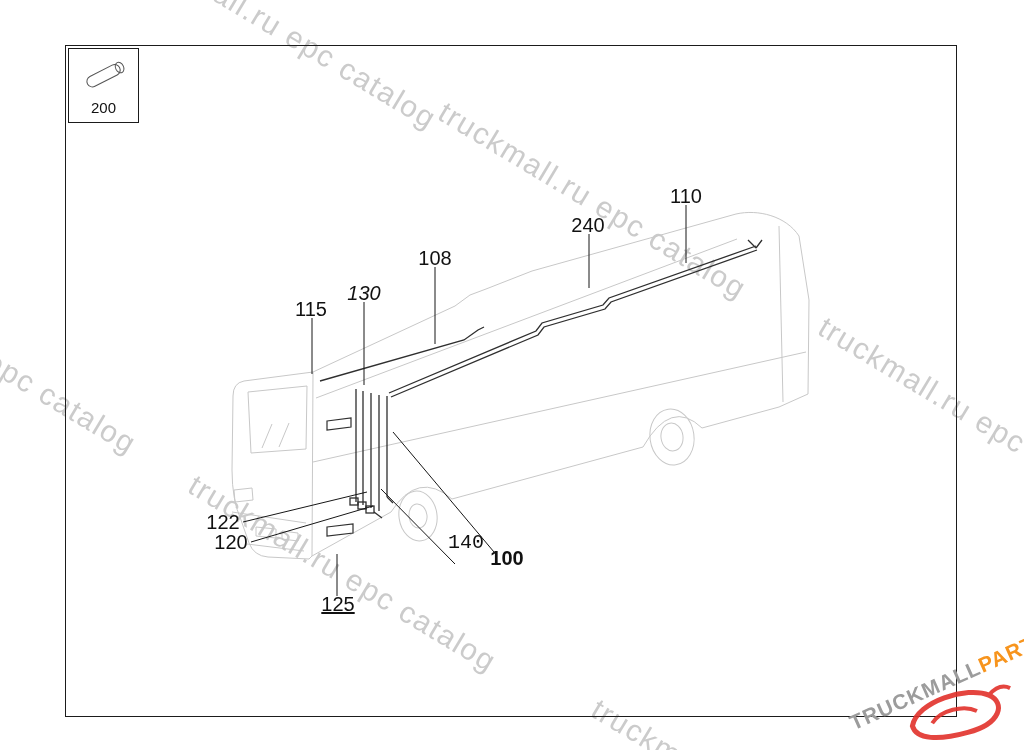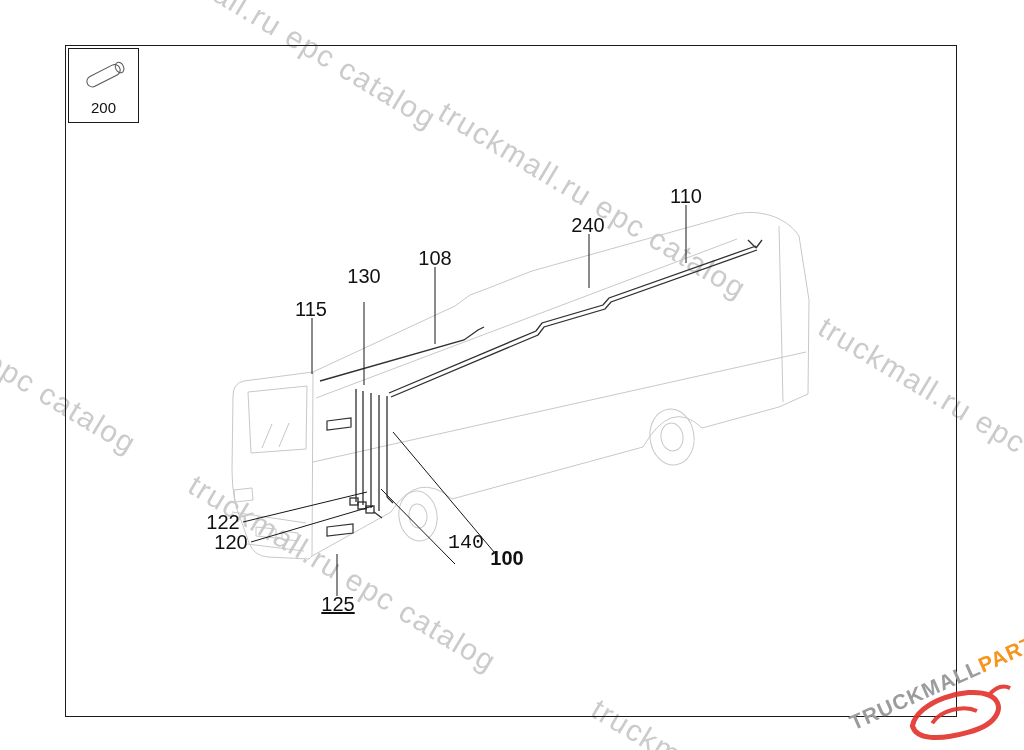"130" div.callout { font-style: none -> italic; top: 276px -> 293px }
